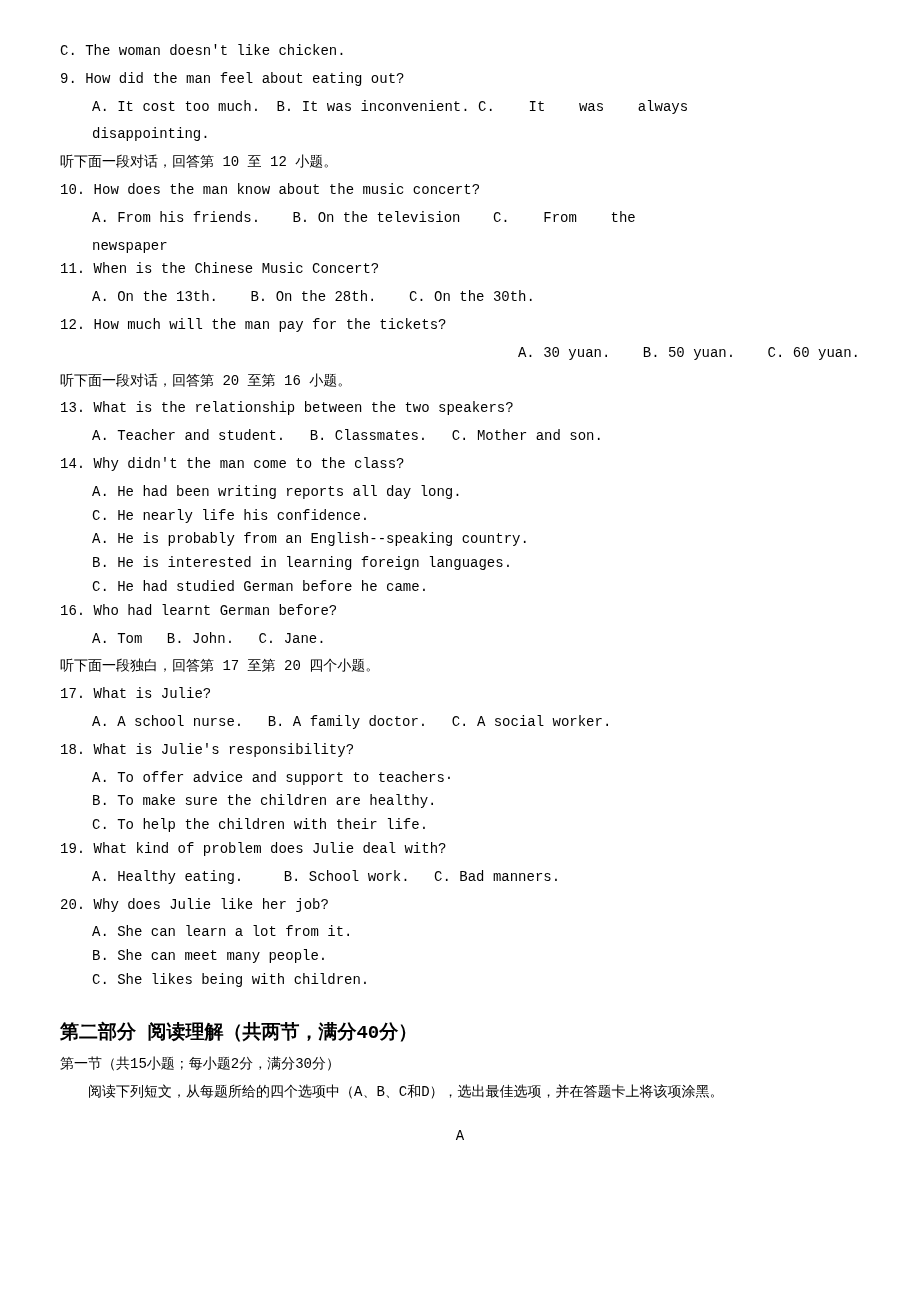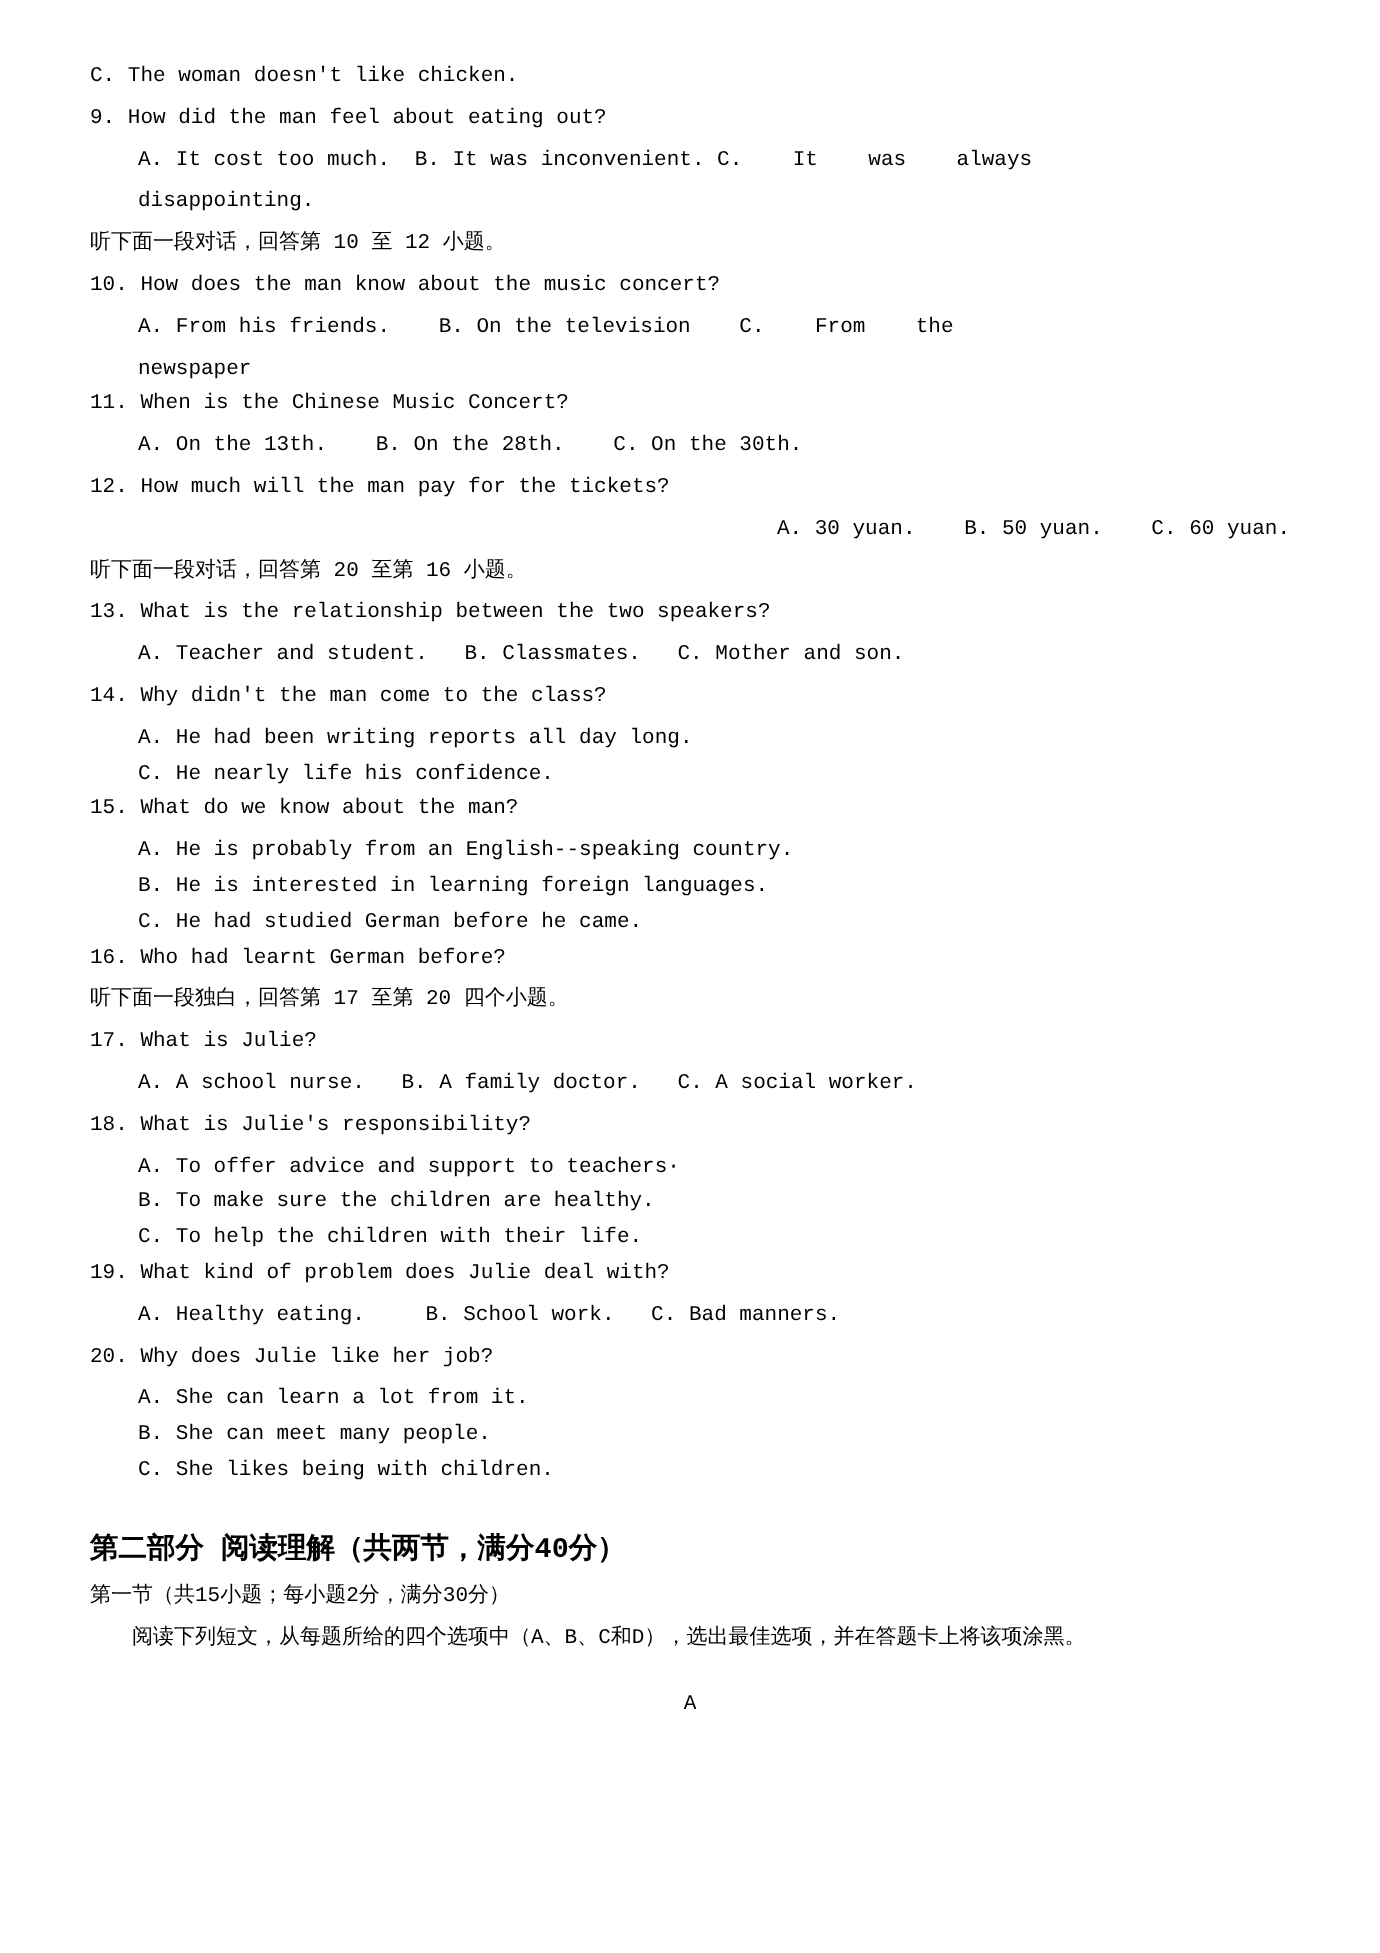"15. What do we know" div.question-block { html: <div> <span>15. What do we know about the man?</span> </div> -> none }
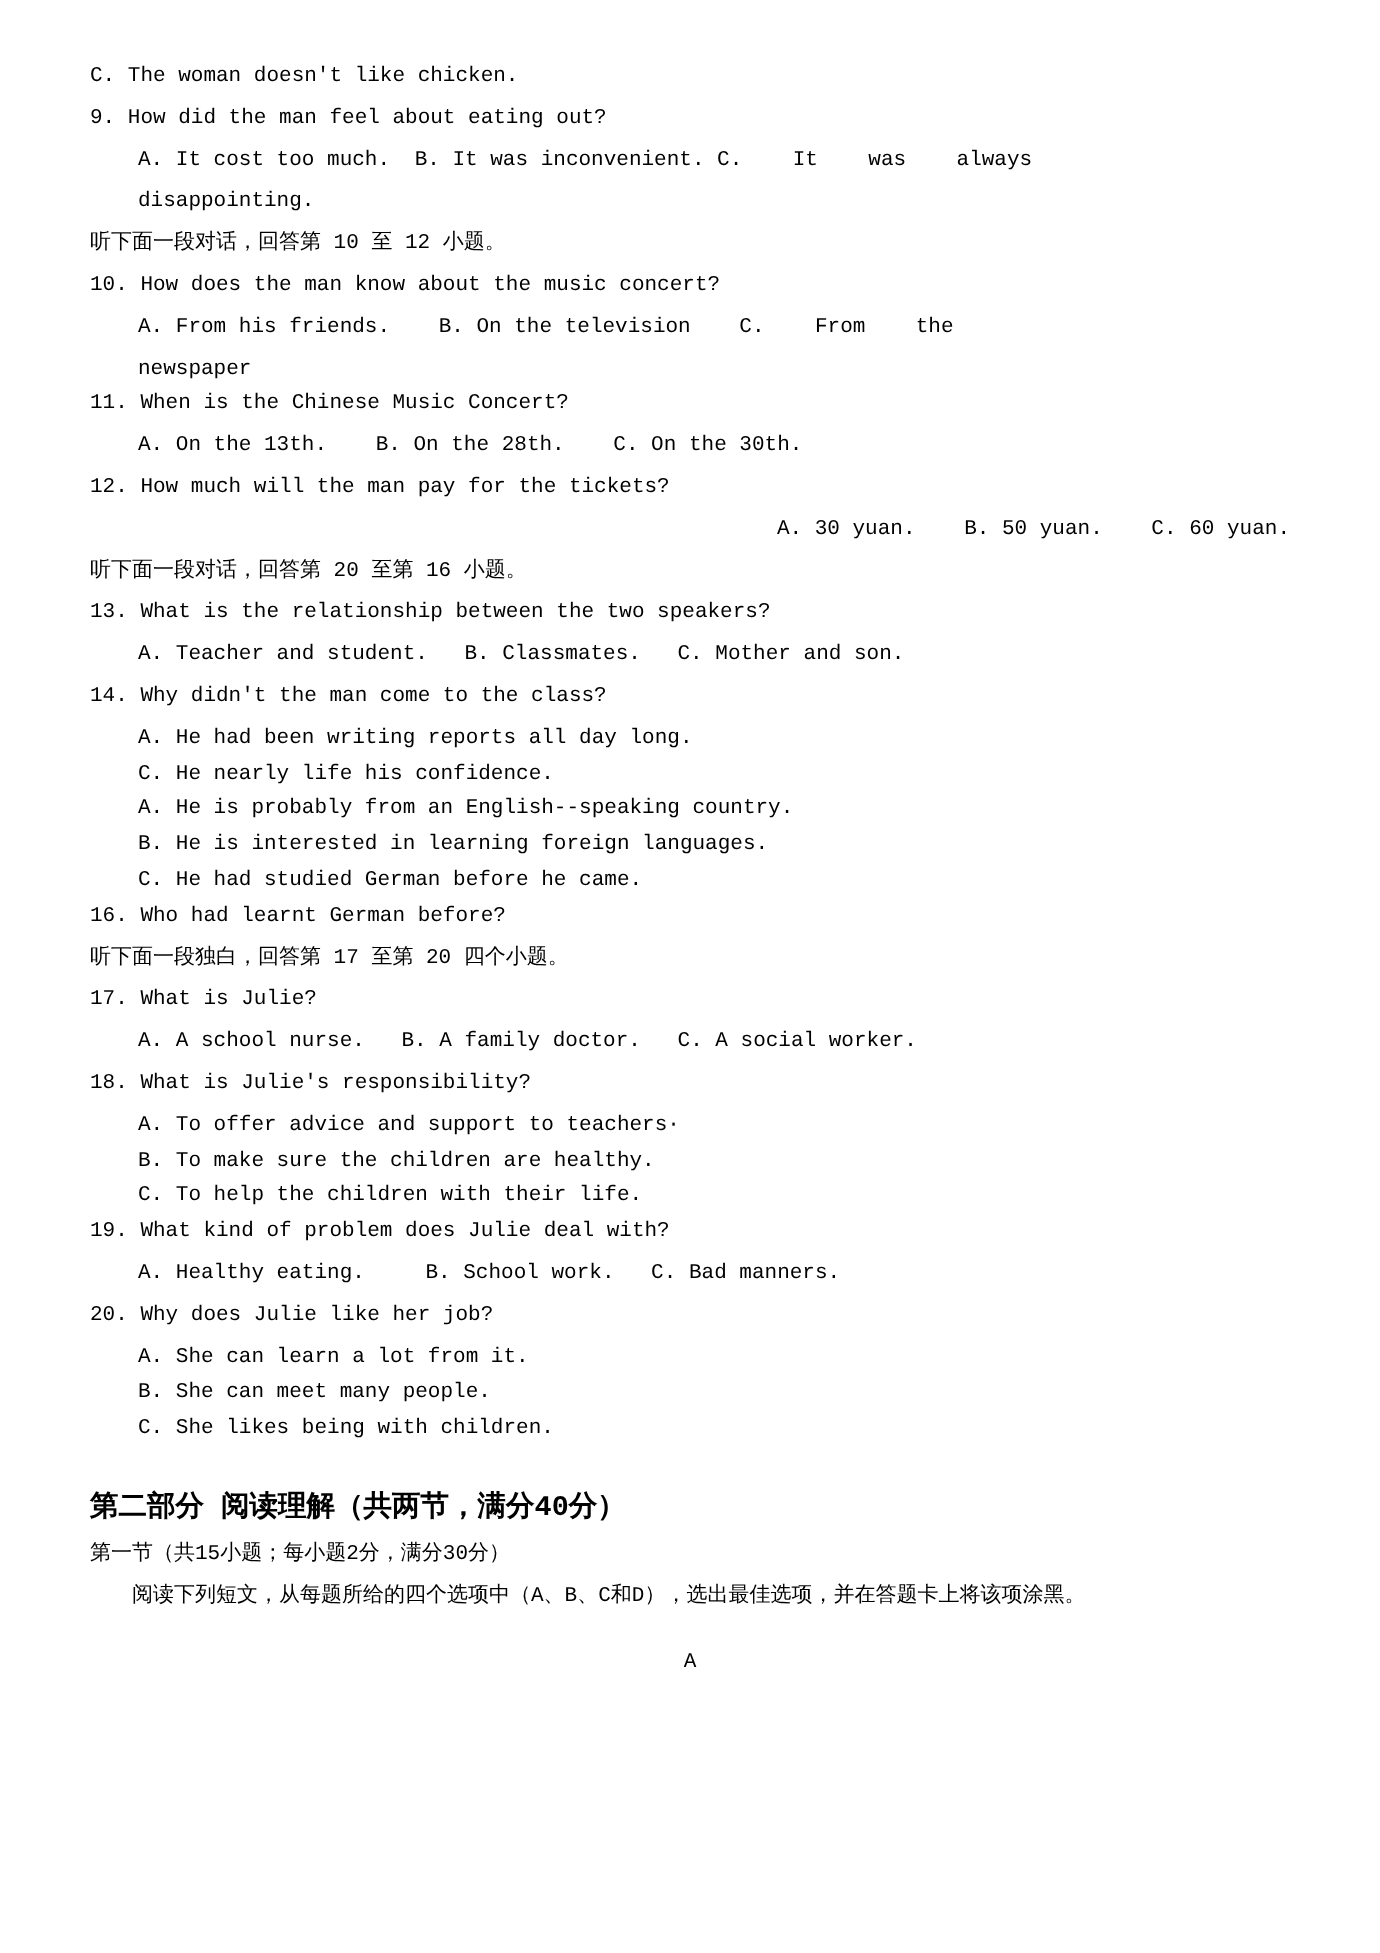"A. Tom B. John. C." div.question-block { html: none -> <div> <span>A. Tom</span> <span>B. John.</span> <span>C. Jane.</span> </div> }
